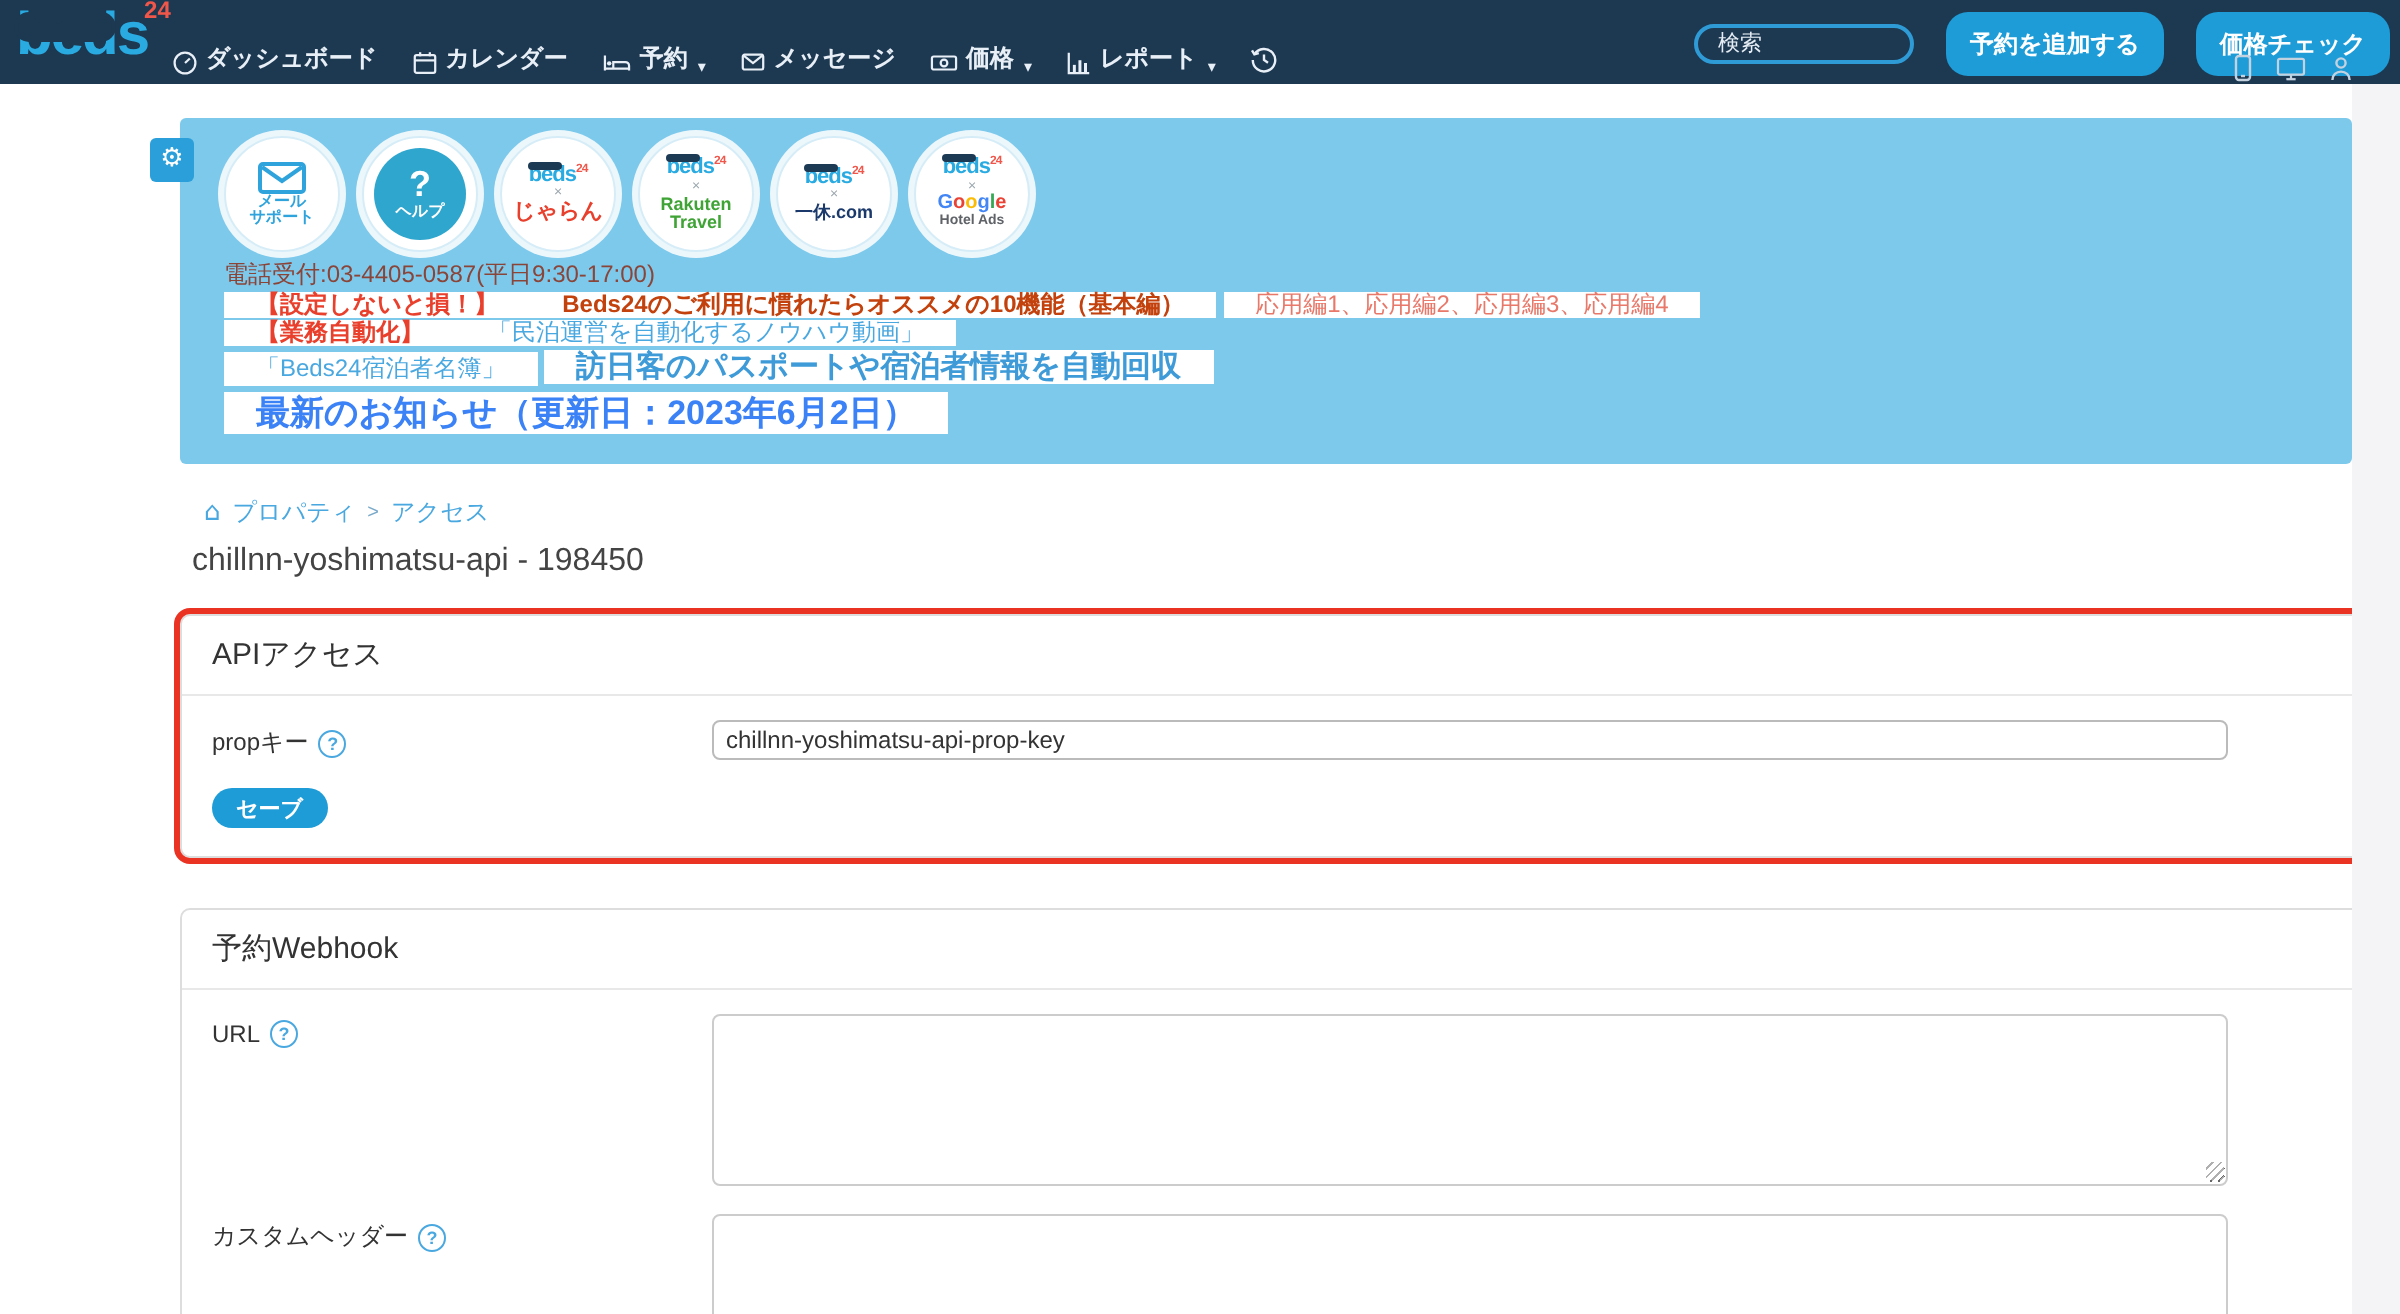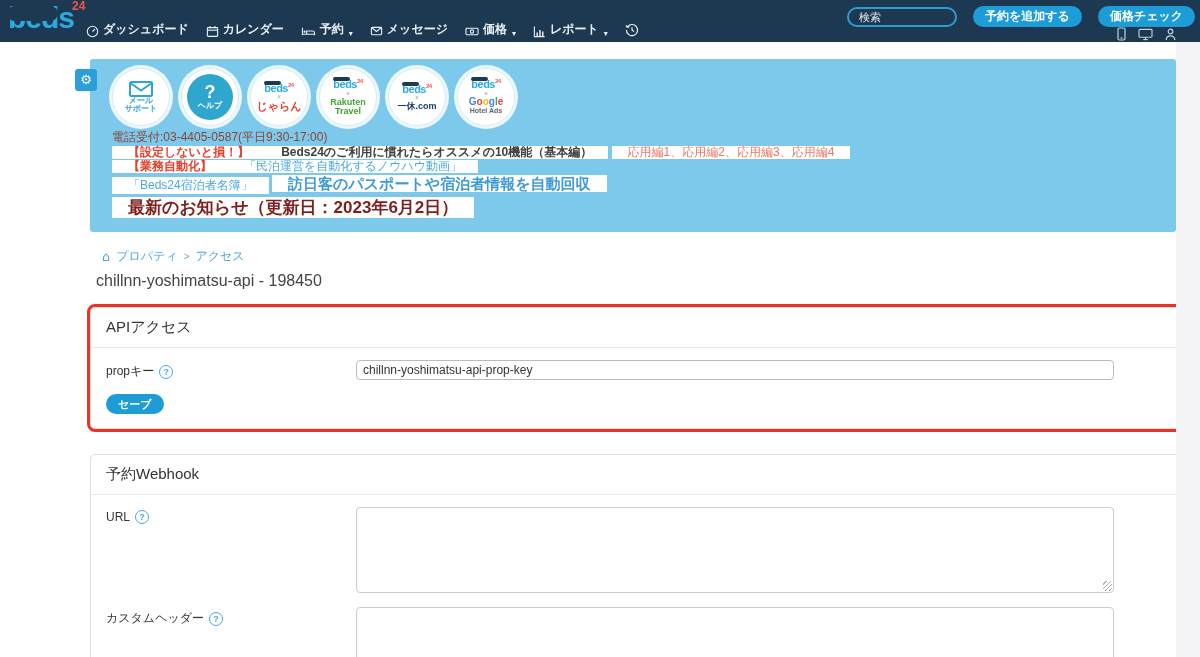"予約を追加する" .pill { height: 21px -> 32px }
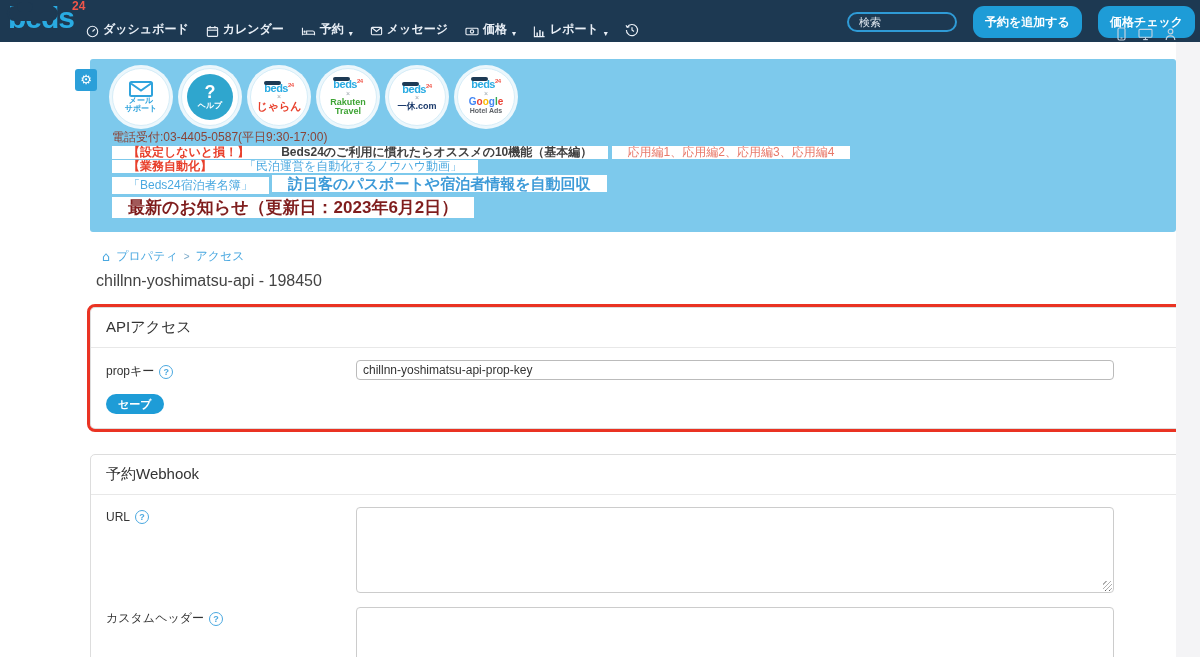"Beds24のご利用に慣れたらオススメの10機能（基本編）" .t-blue { color: #404040 -> #c2410c }
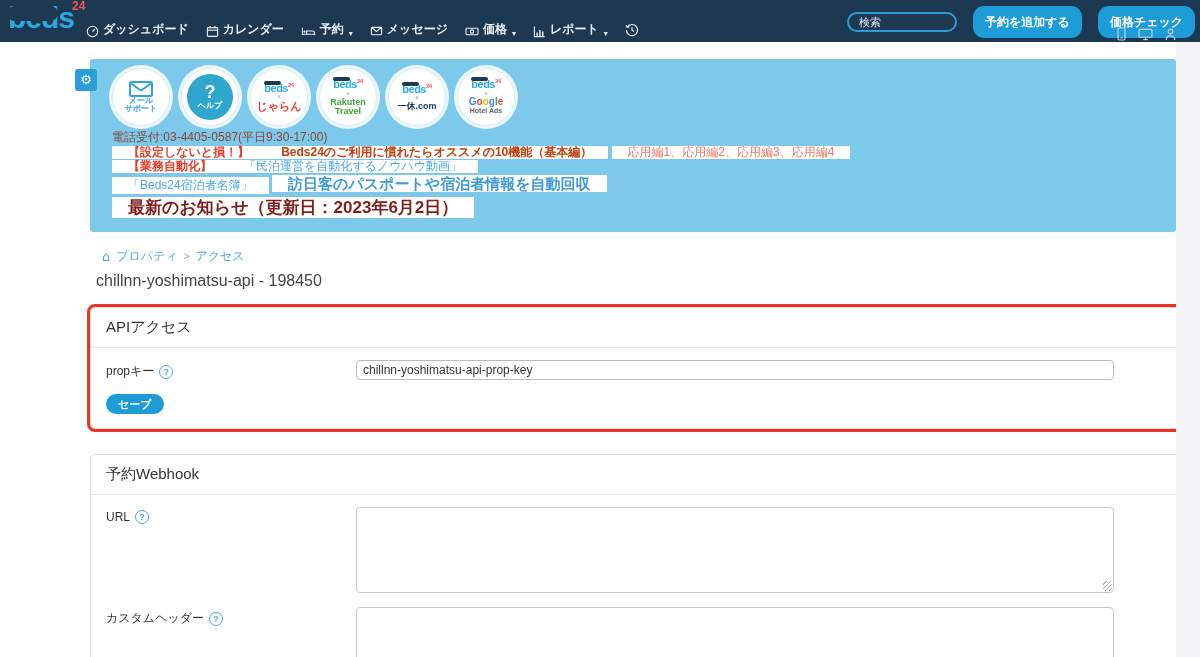"最新のお知らせ（更新日：2023年6月2日）" .news { color: #7f1d1d -> #3b82f6 }
